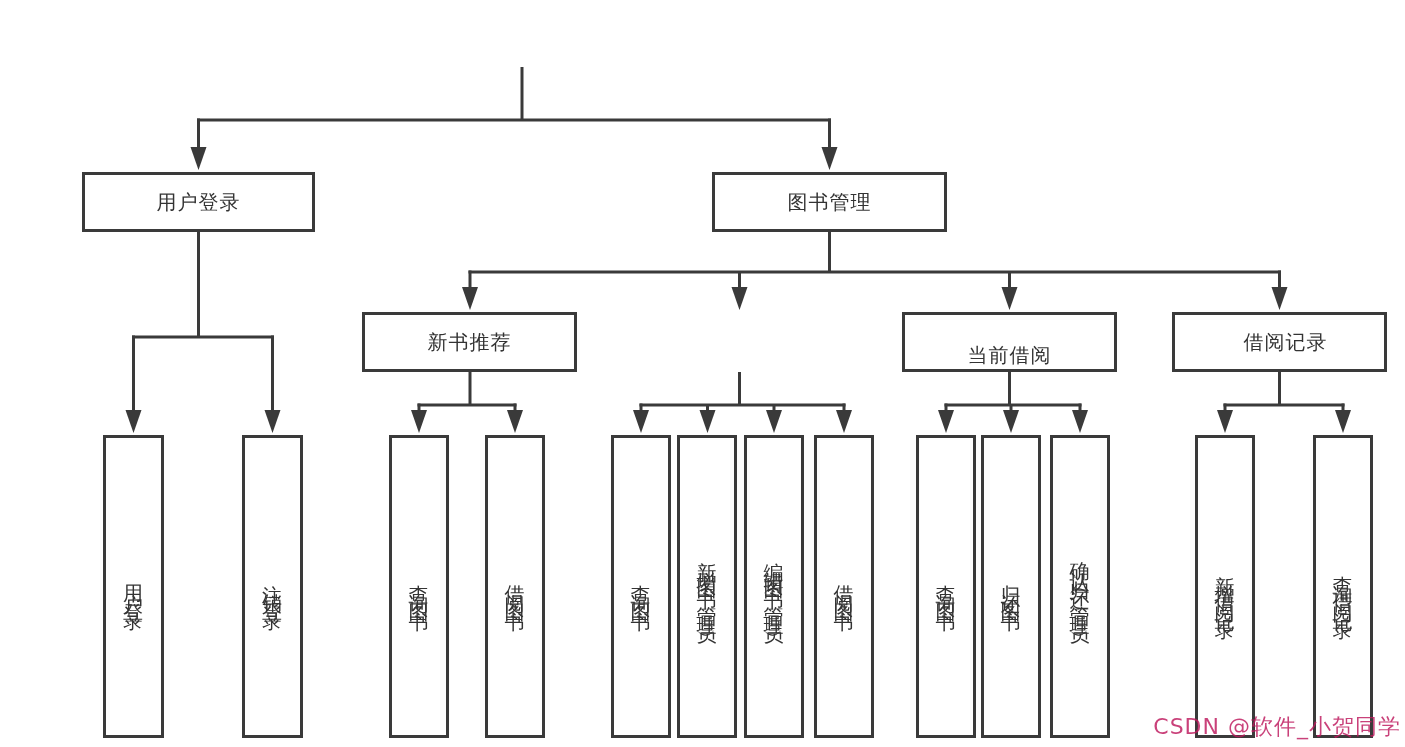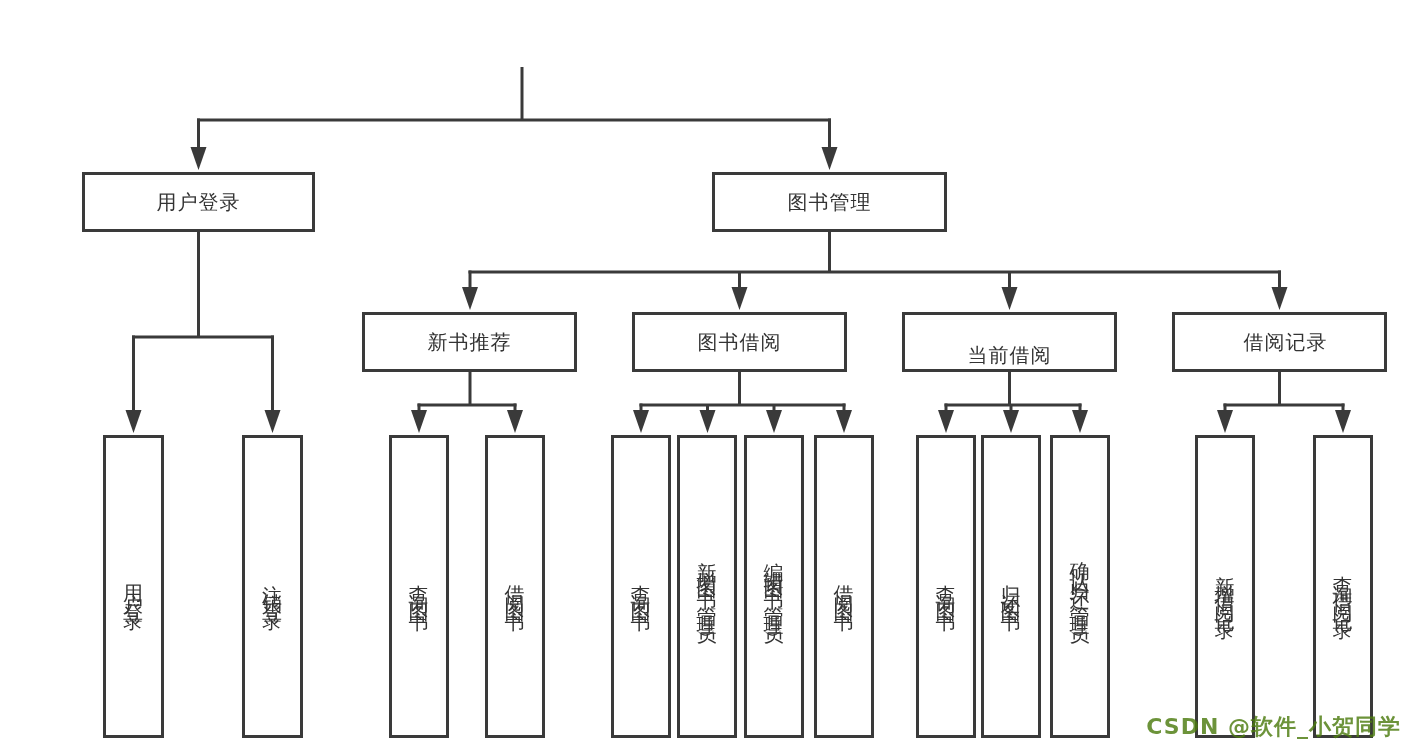"图书借阅" div.node { html: <div> <span>图书借阅</span> </div> -> none }
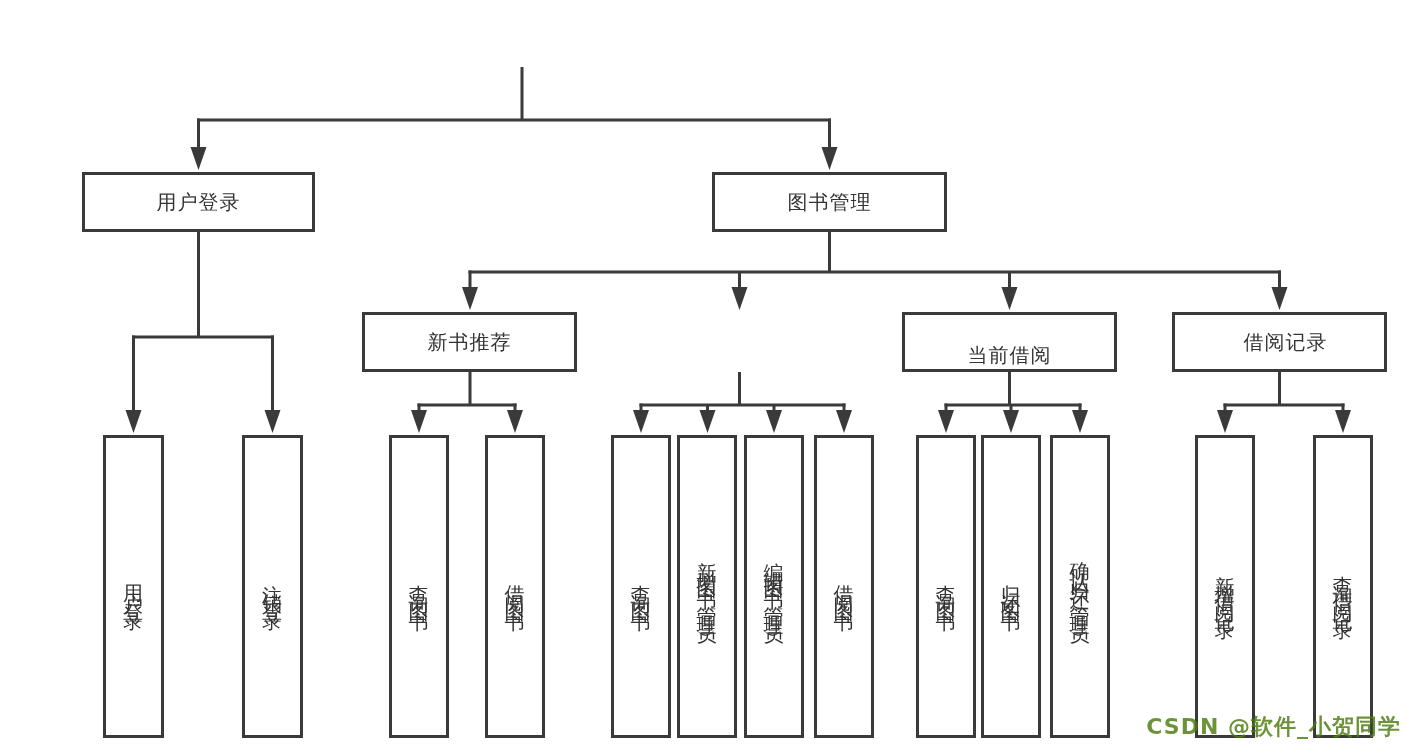"CSDN @软件_小贺同学" #watermark { color: #4d7c0f -> #be185d; font-weight: bold -> none }
